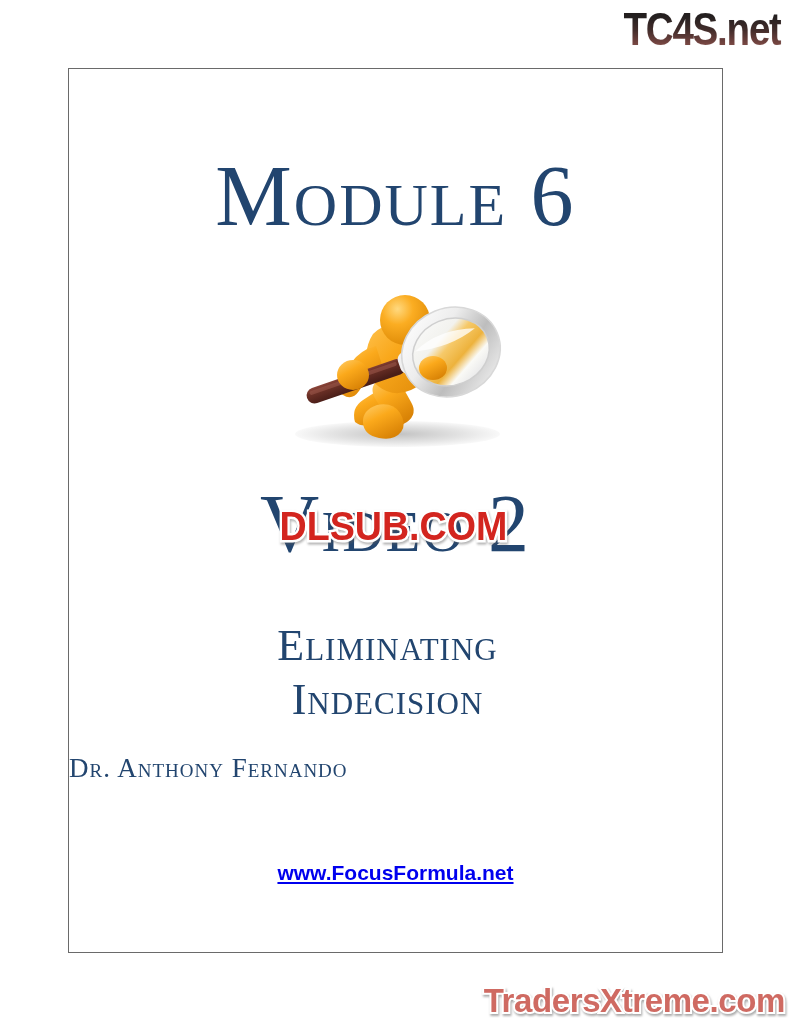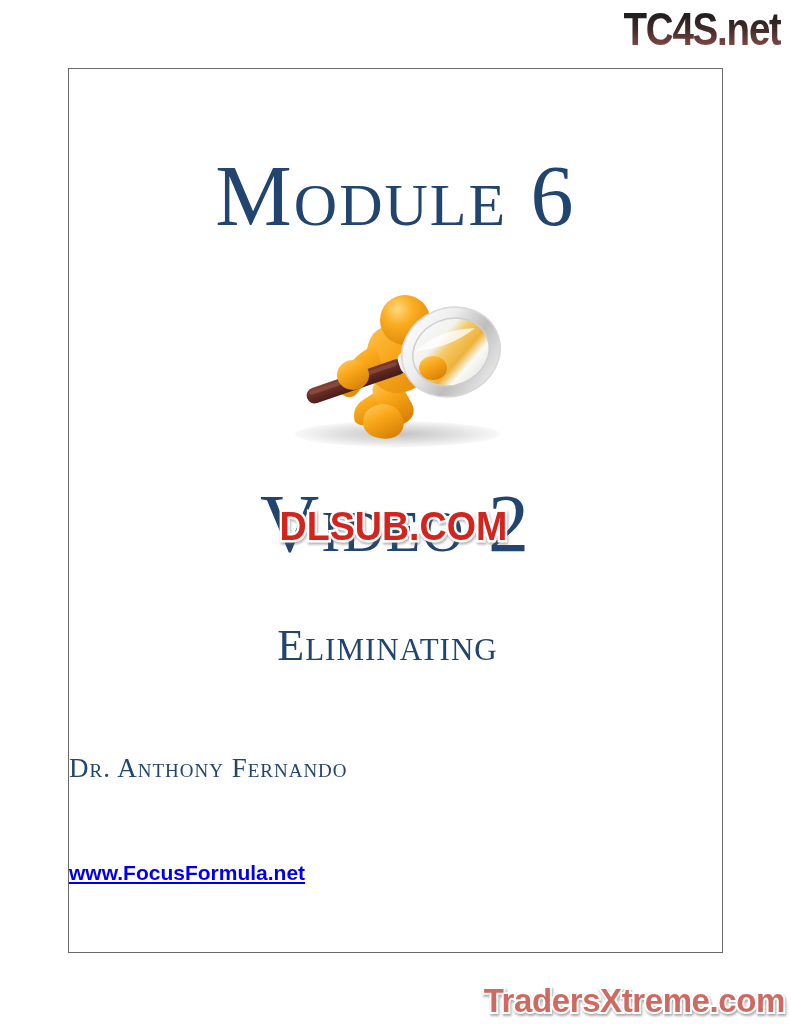"Indecision" span.sub-l2 { html: none -> <span>Indecision</span> }
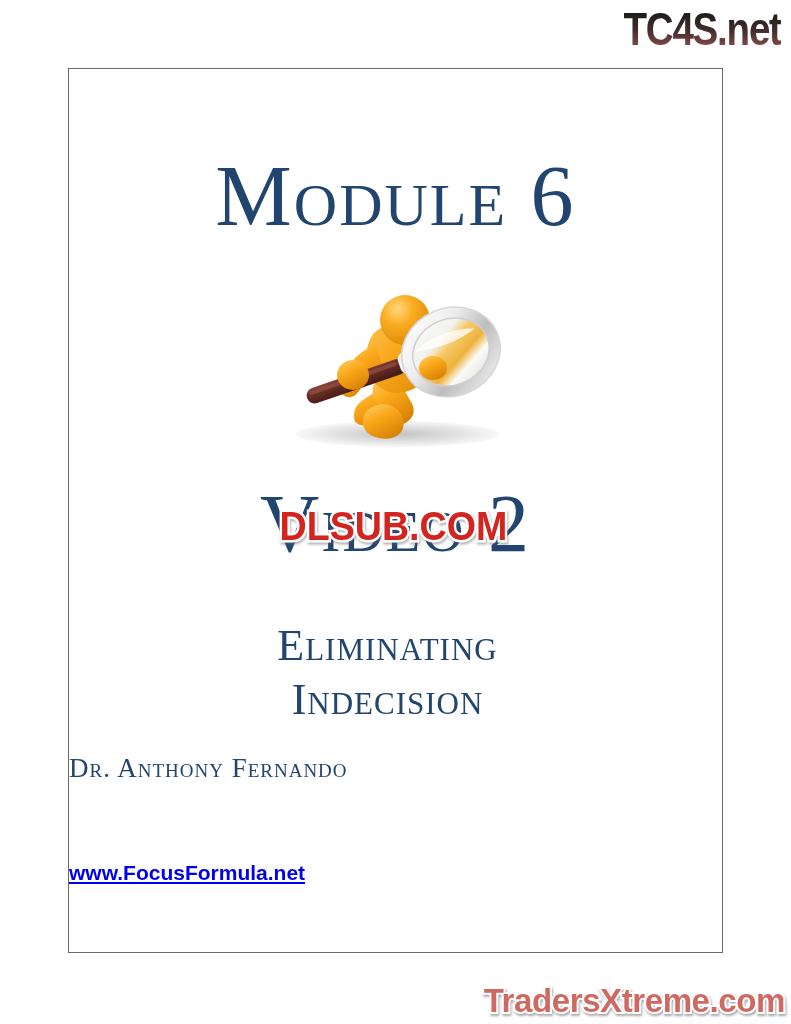"www.FocusFormula.net" .site-link { text-align: none -> center }
